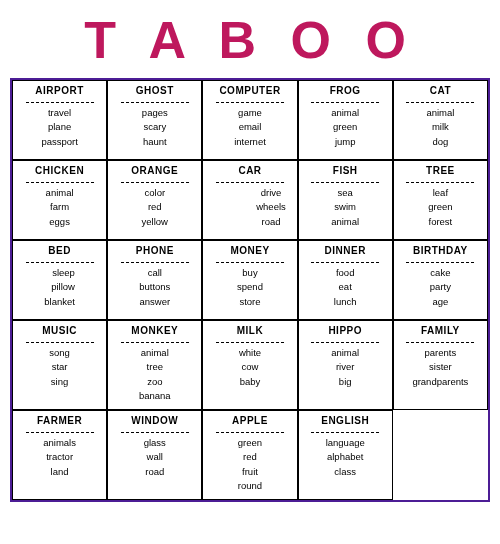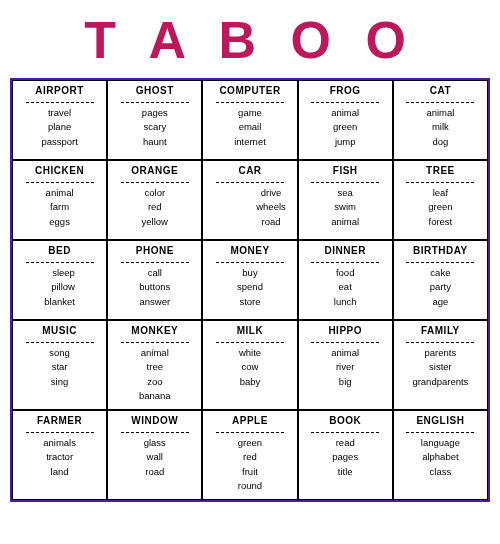"BOOK" div.cell { html: <div> <div>BOOK</div> <hr> <div>read pages title</div> </div> -> none }
